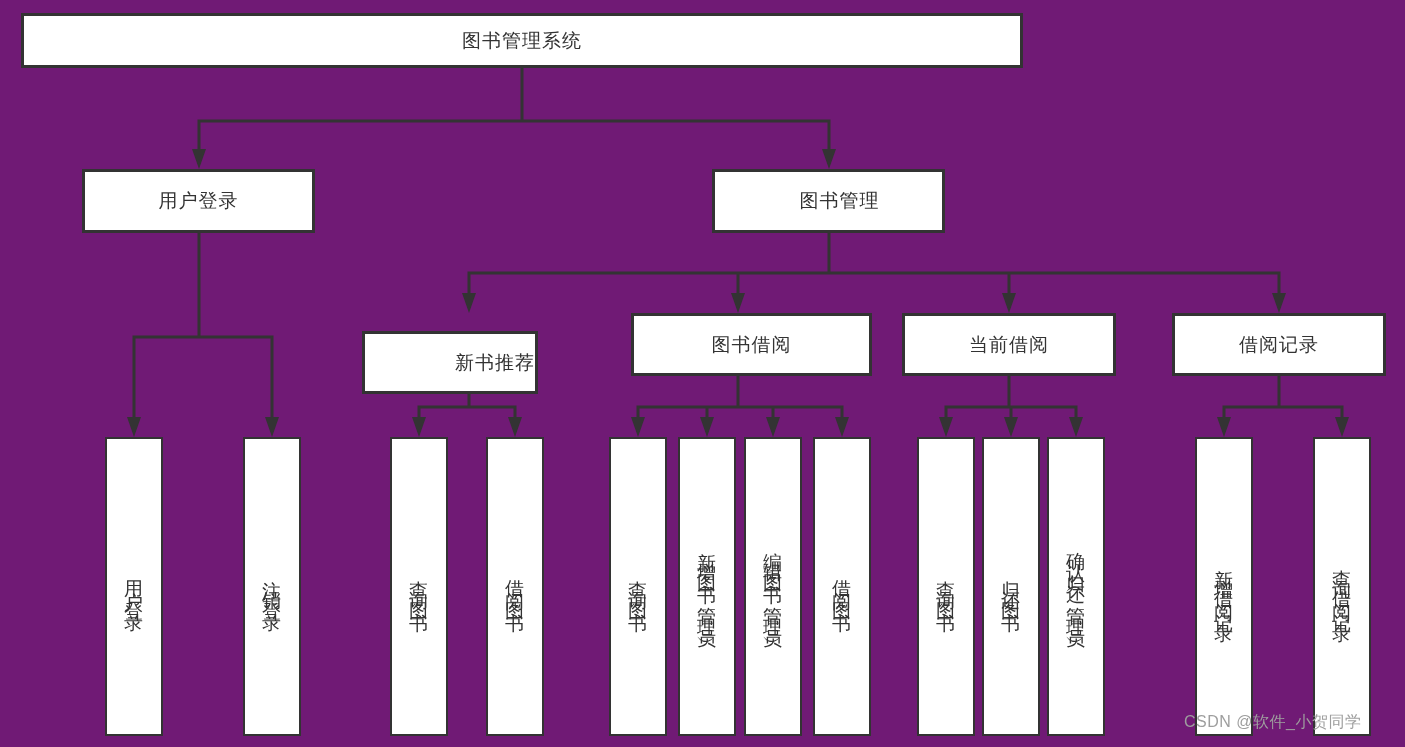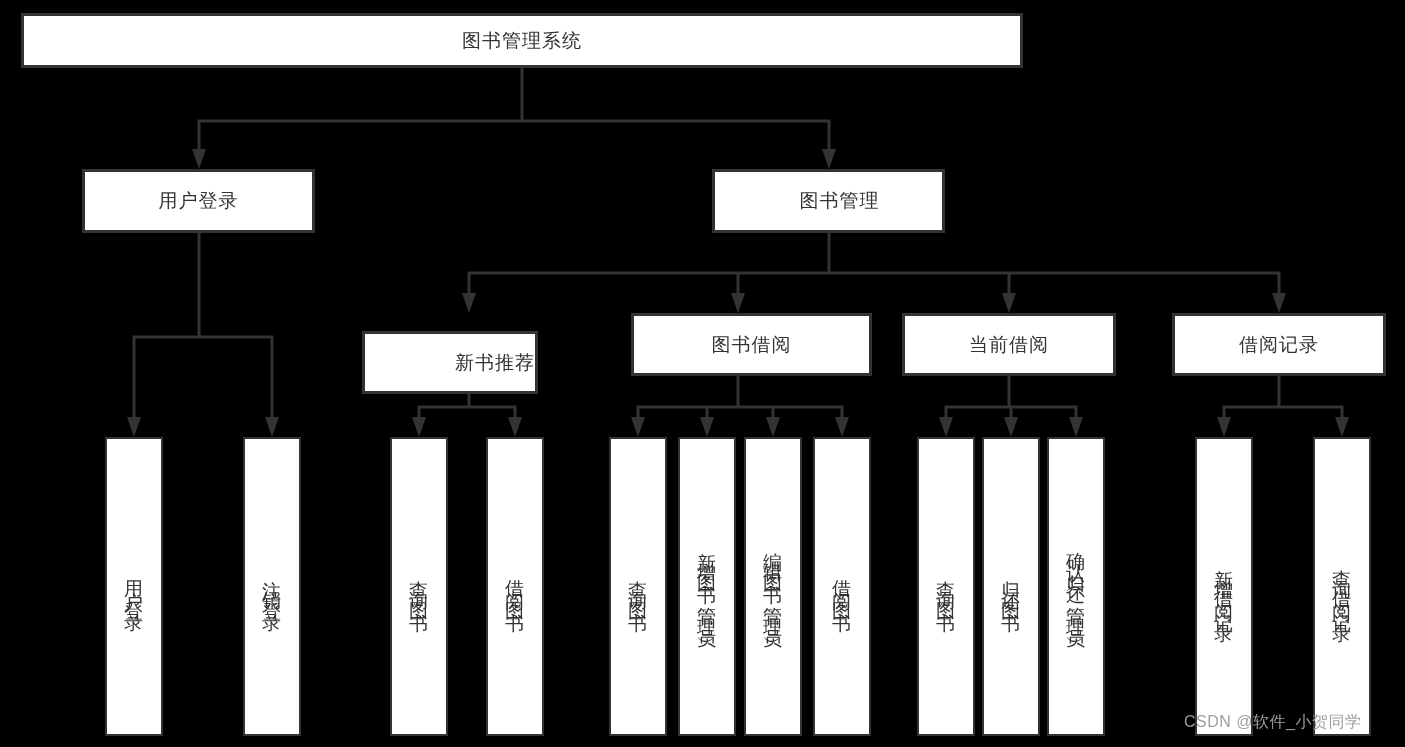"图书管理系统" .stage { background: #000000 -> #701a75 }
